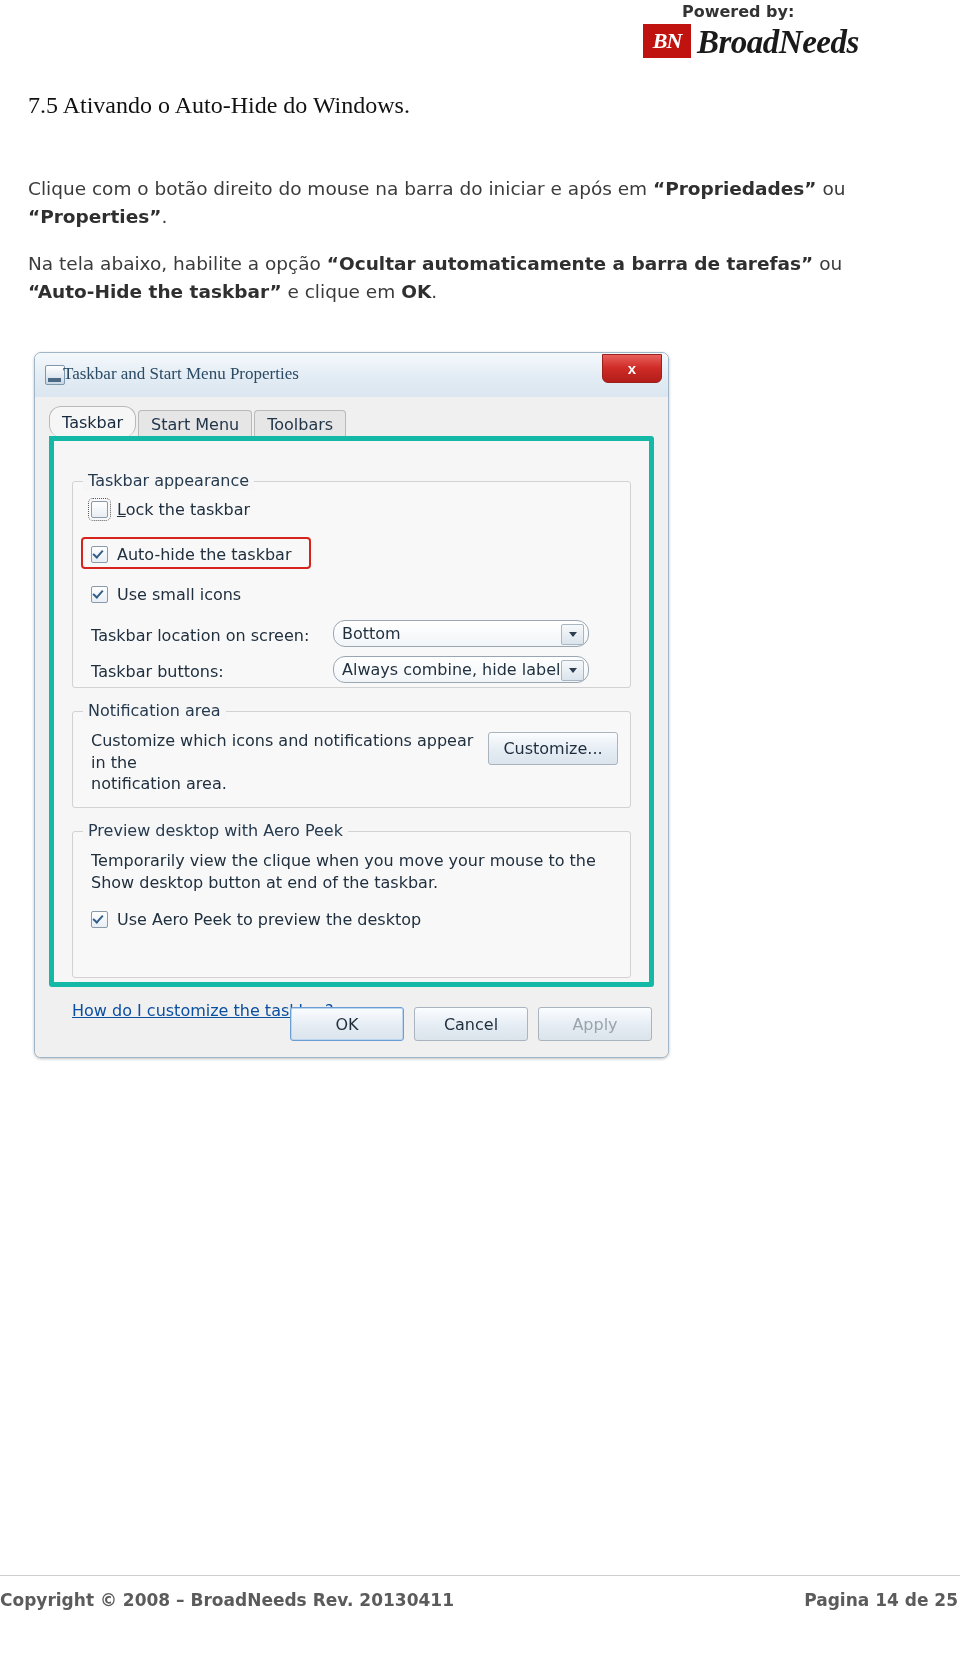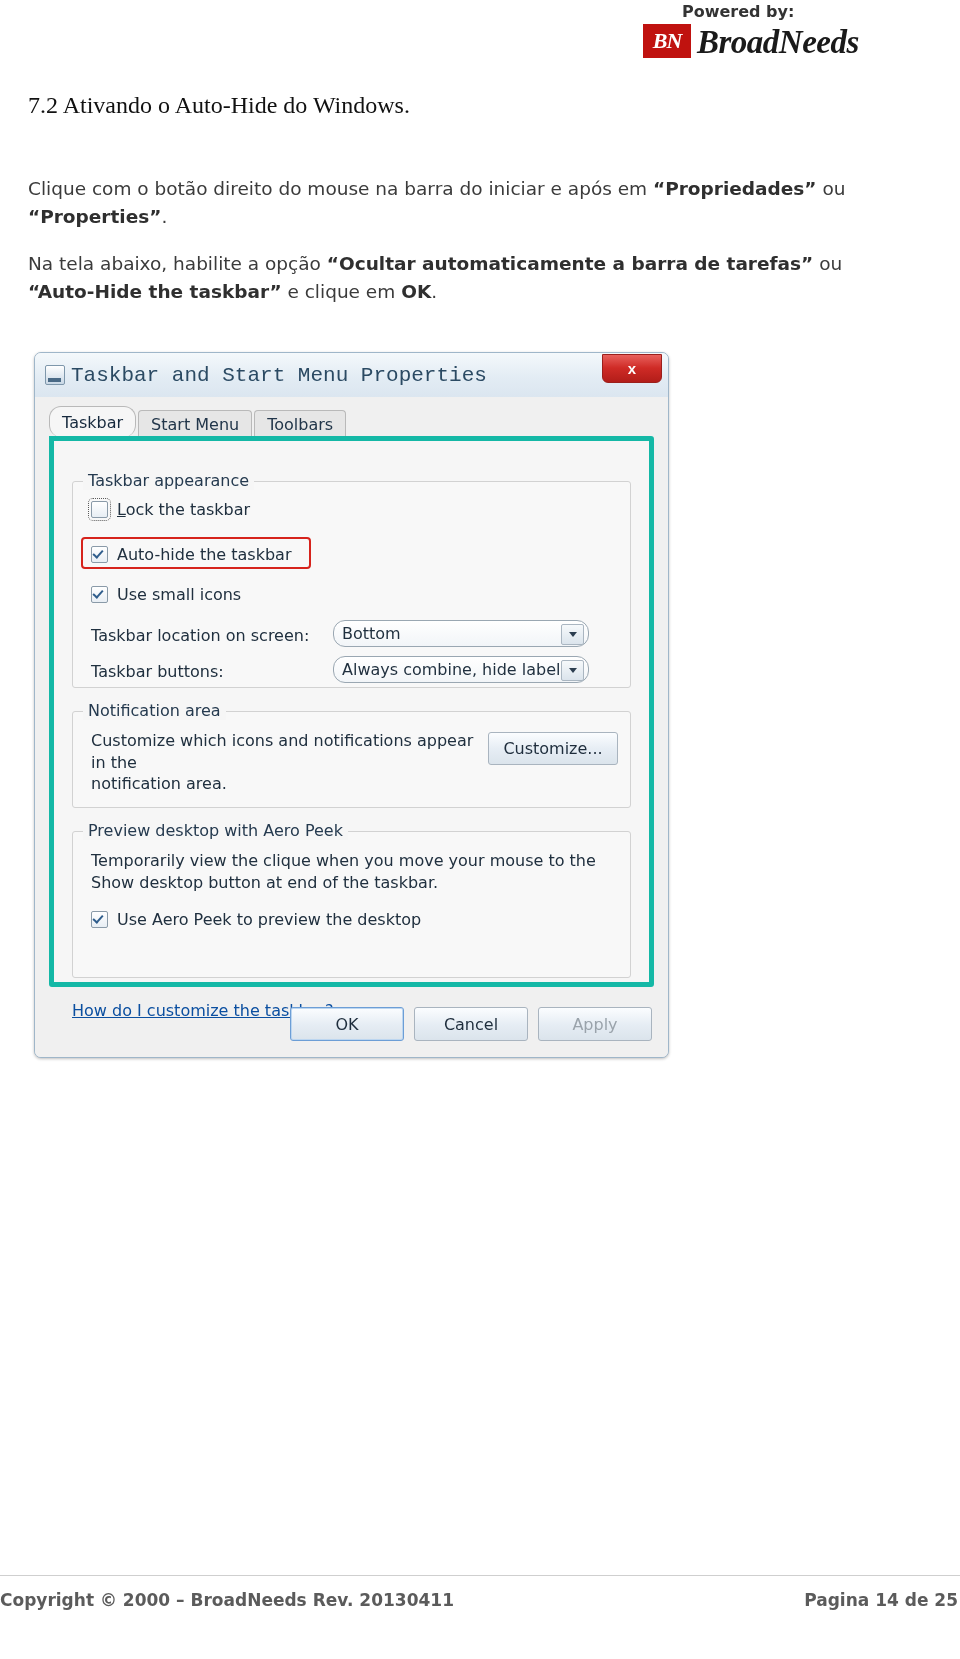"7.2 Ativando o Auto-Hide do" div.section-title { text: 7.2 -> 7.5 }
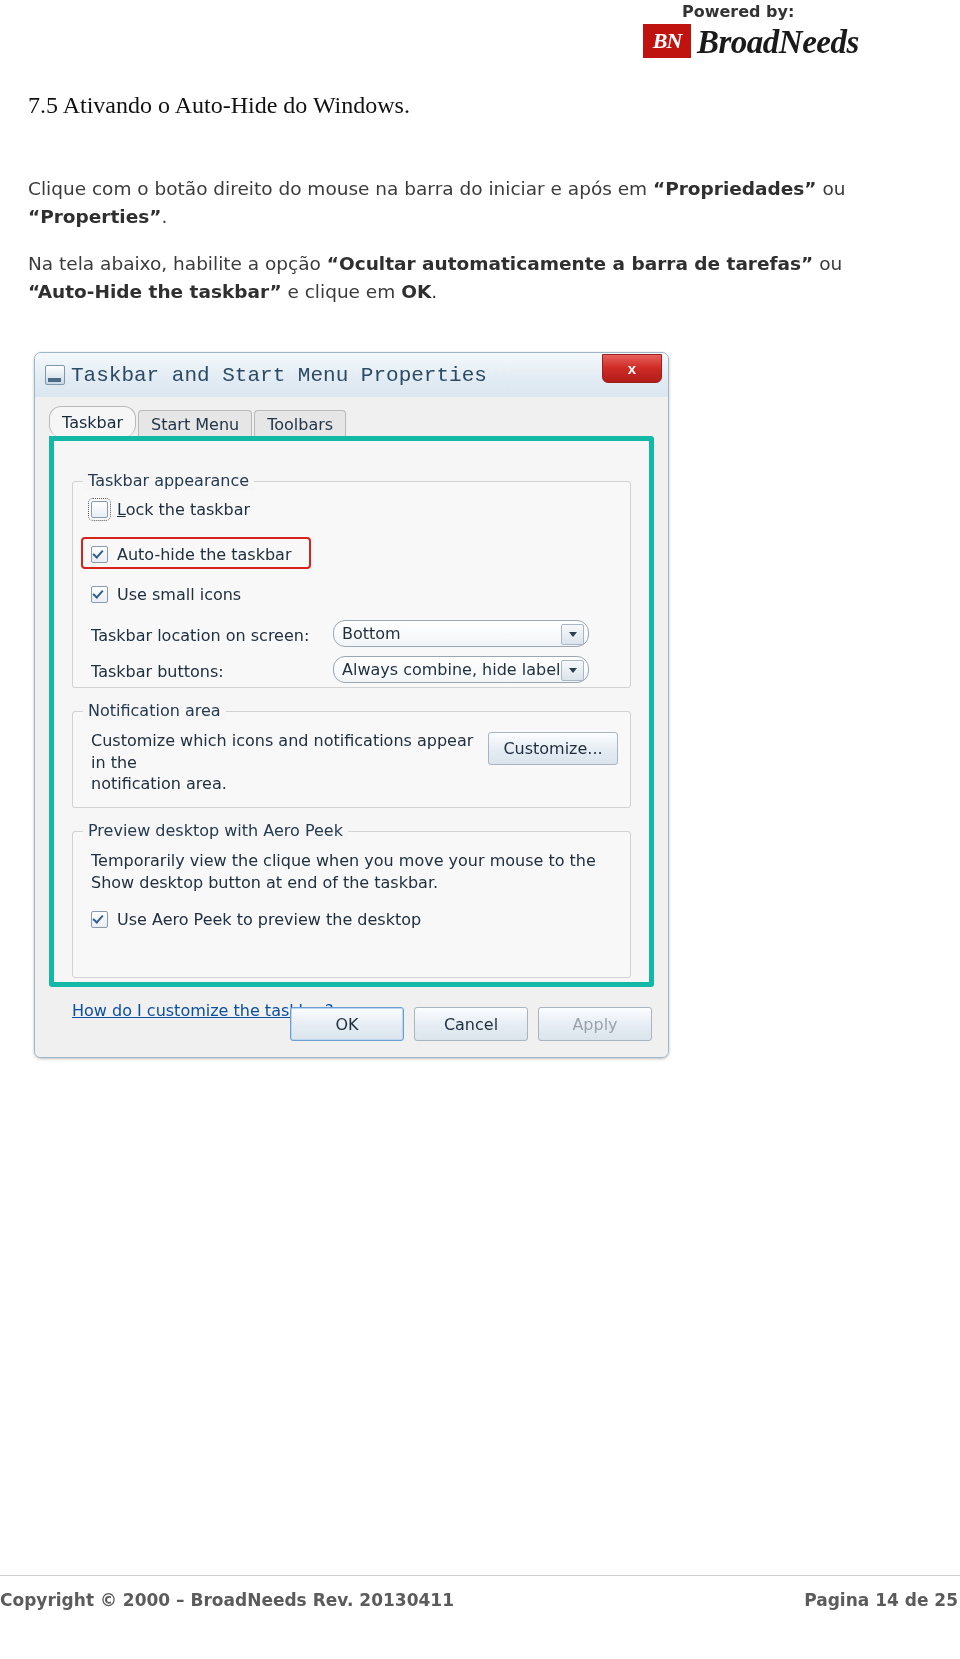"Taskbar and Start Menu Properties" .dlg-title { font-family: Liberation Mono, monospace -> Liberation Serif, serif; font-size: 21px -> 17px; left: 36px -> 28px }
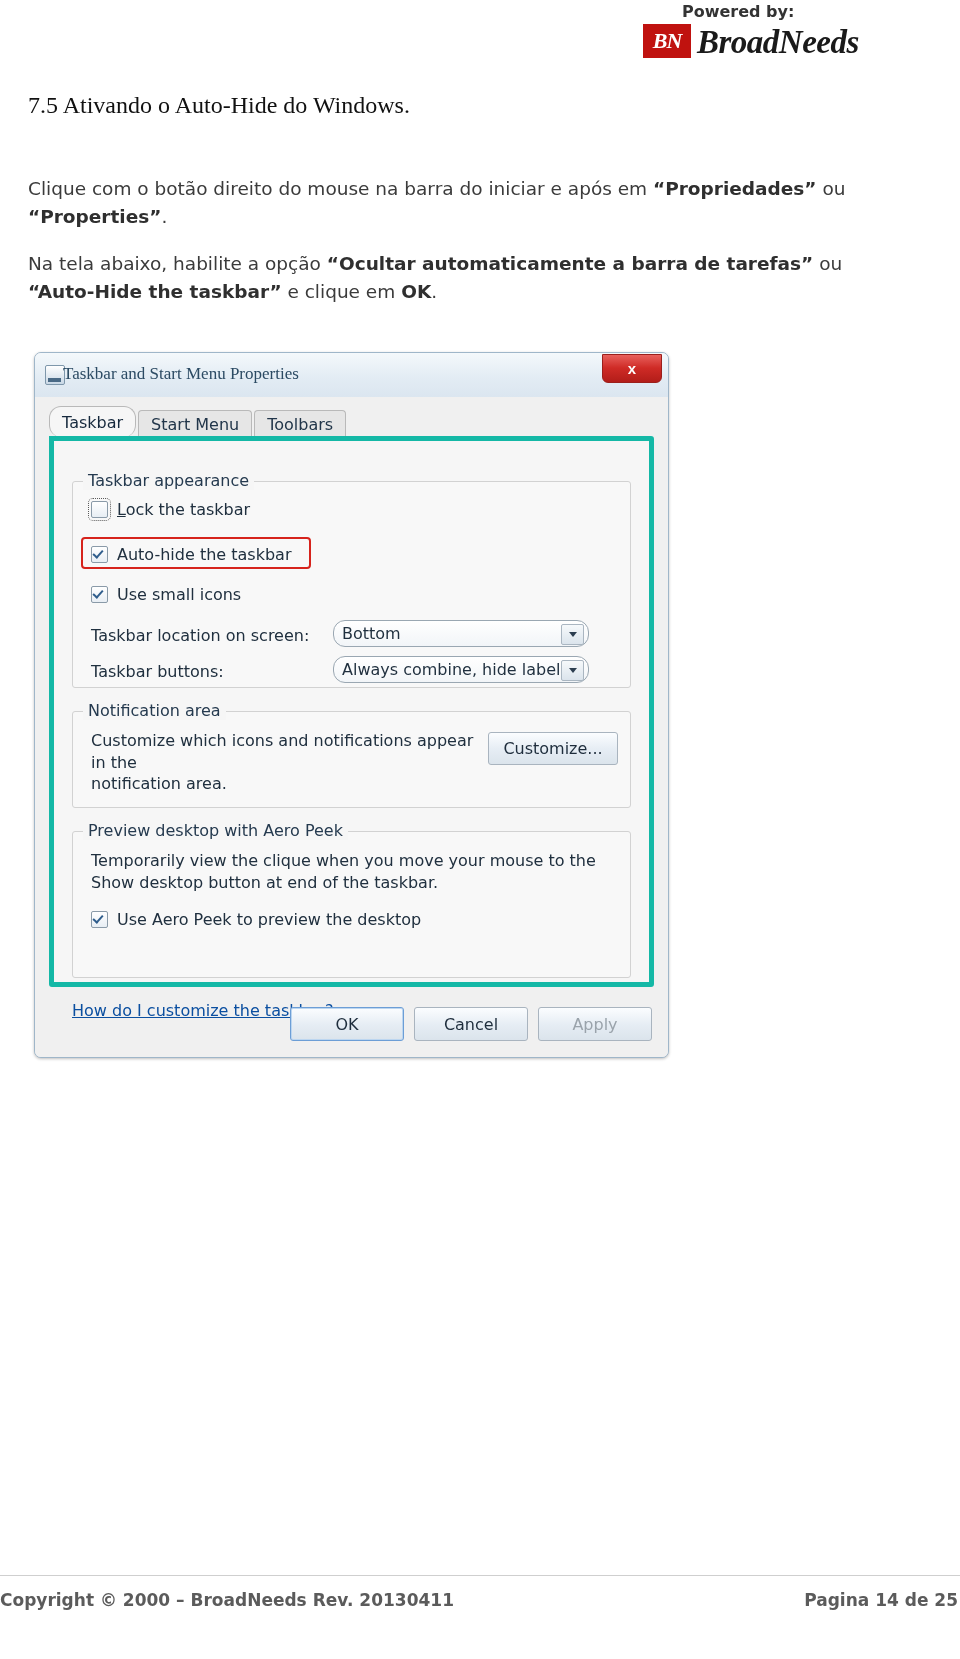"Copyright © 2000 – BroadNeeds" div.footer-left { text: 2000 -> 2008 }
